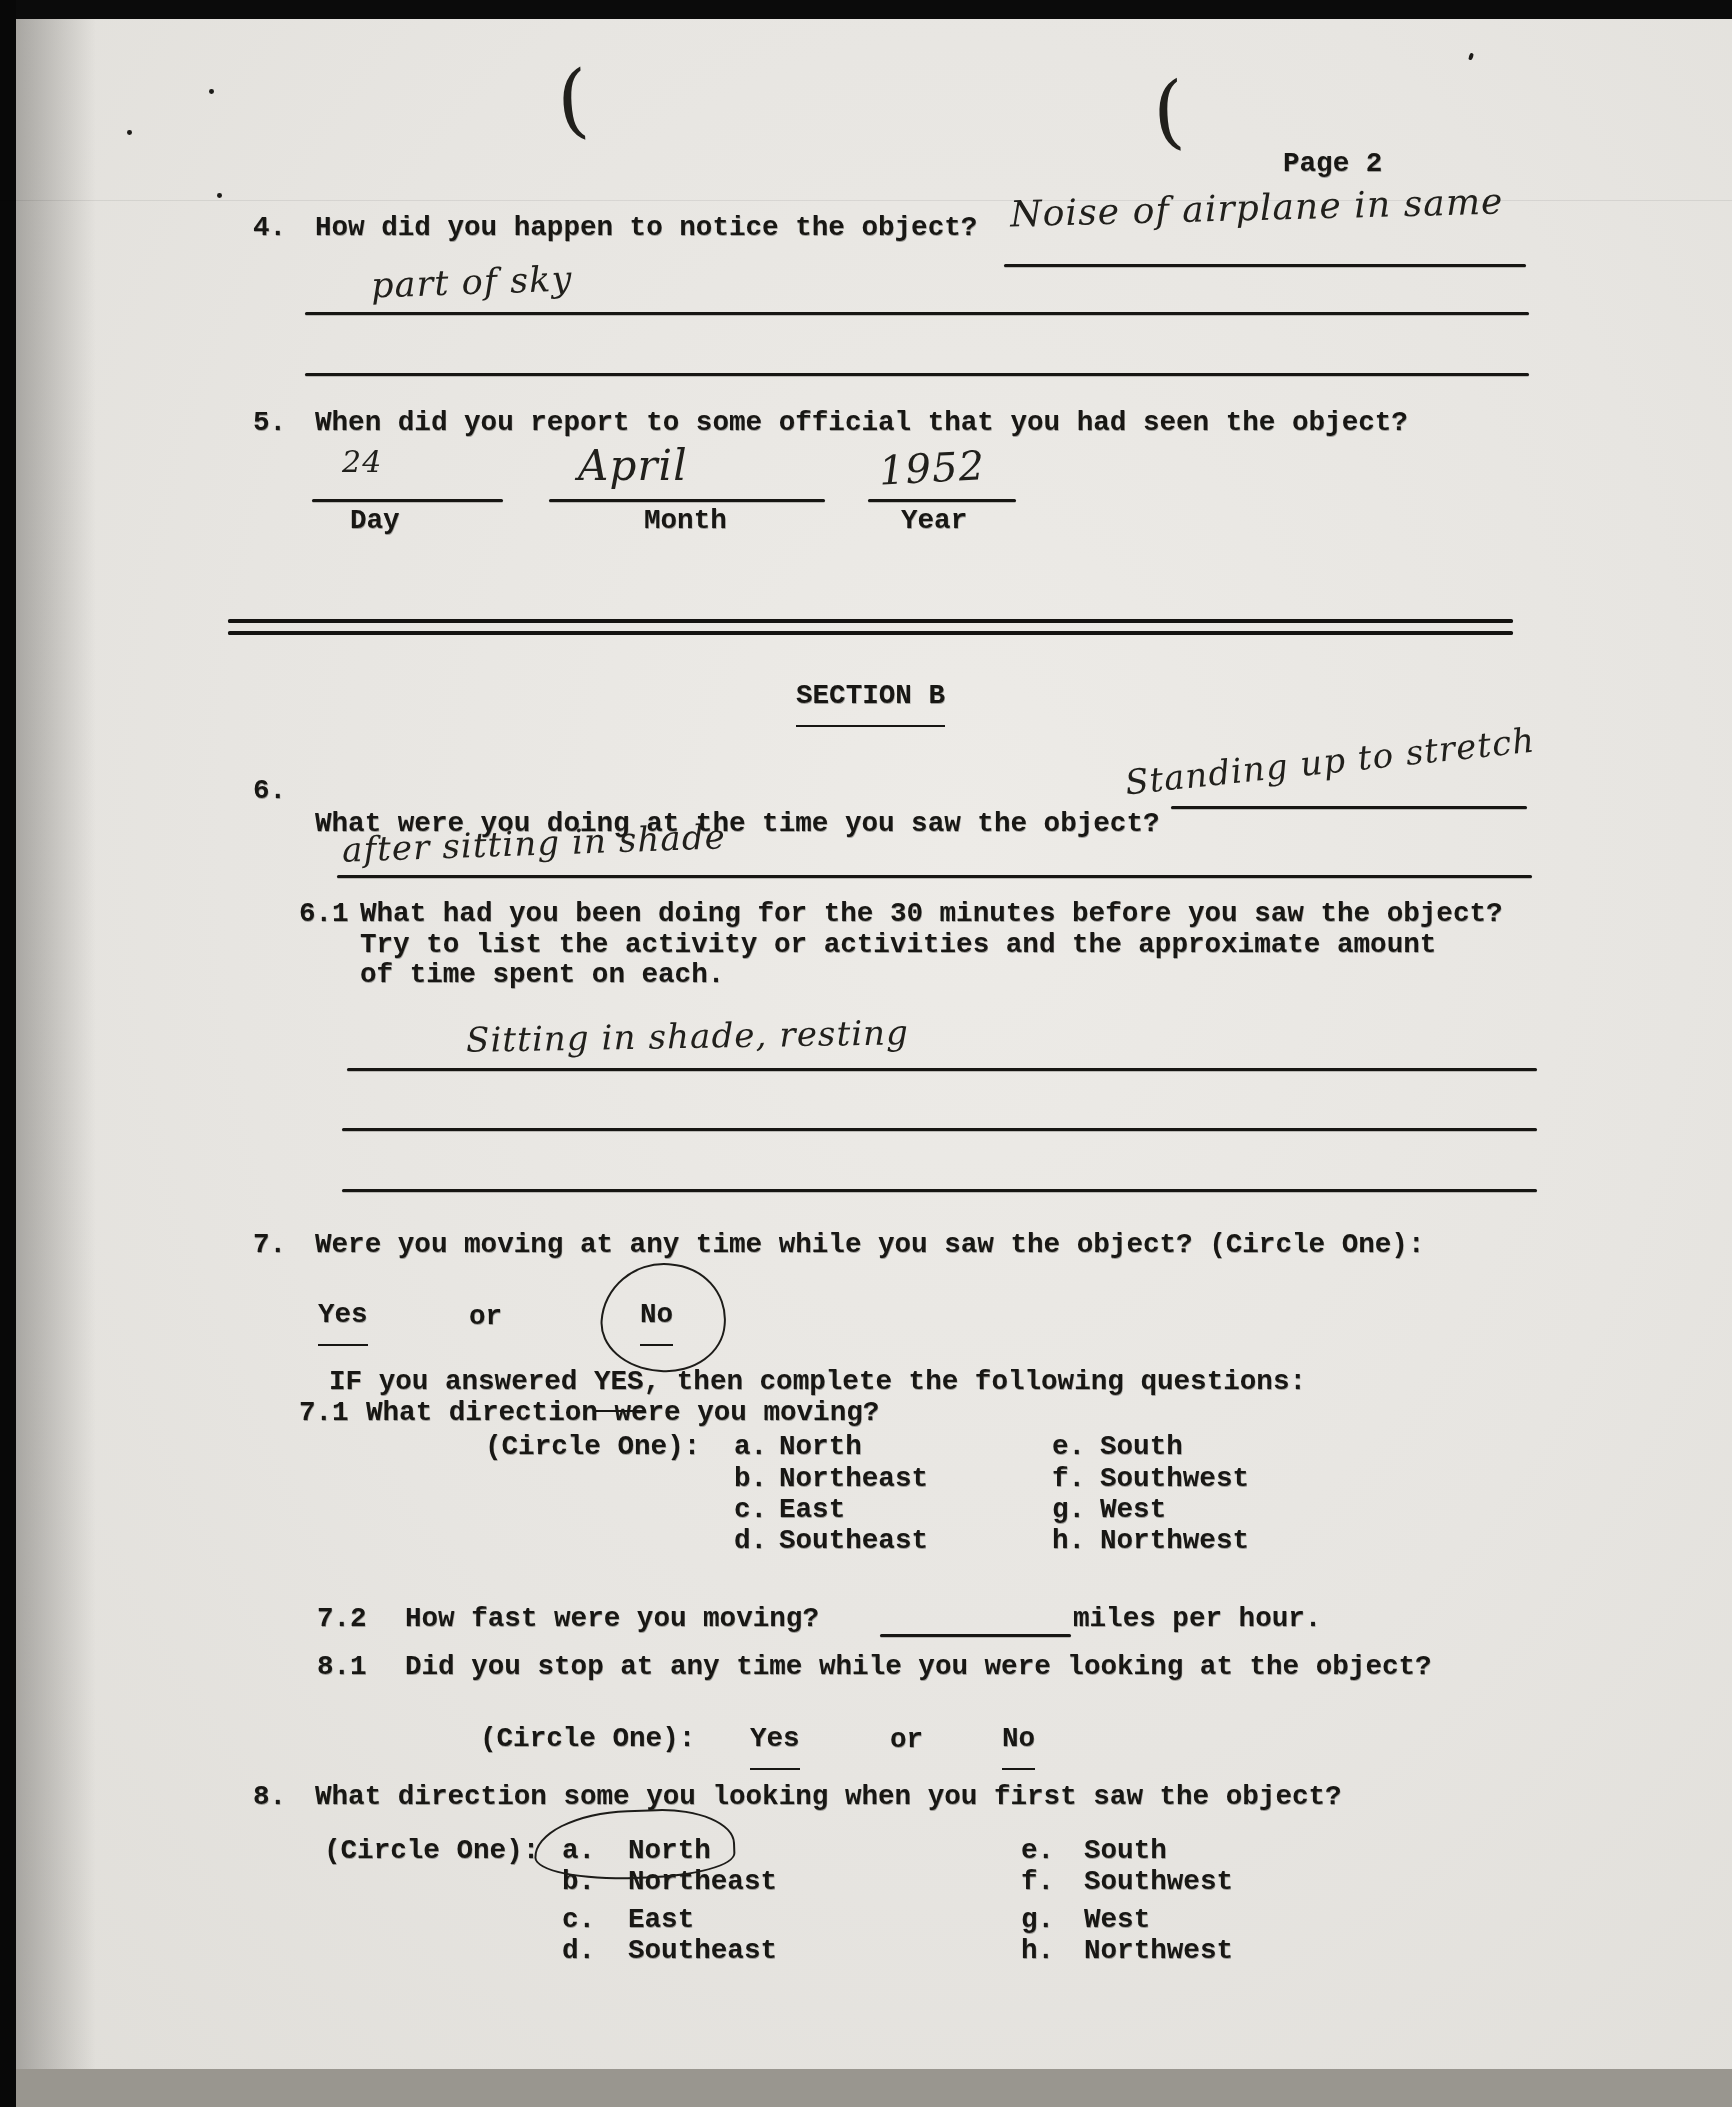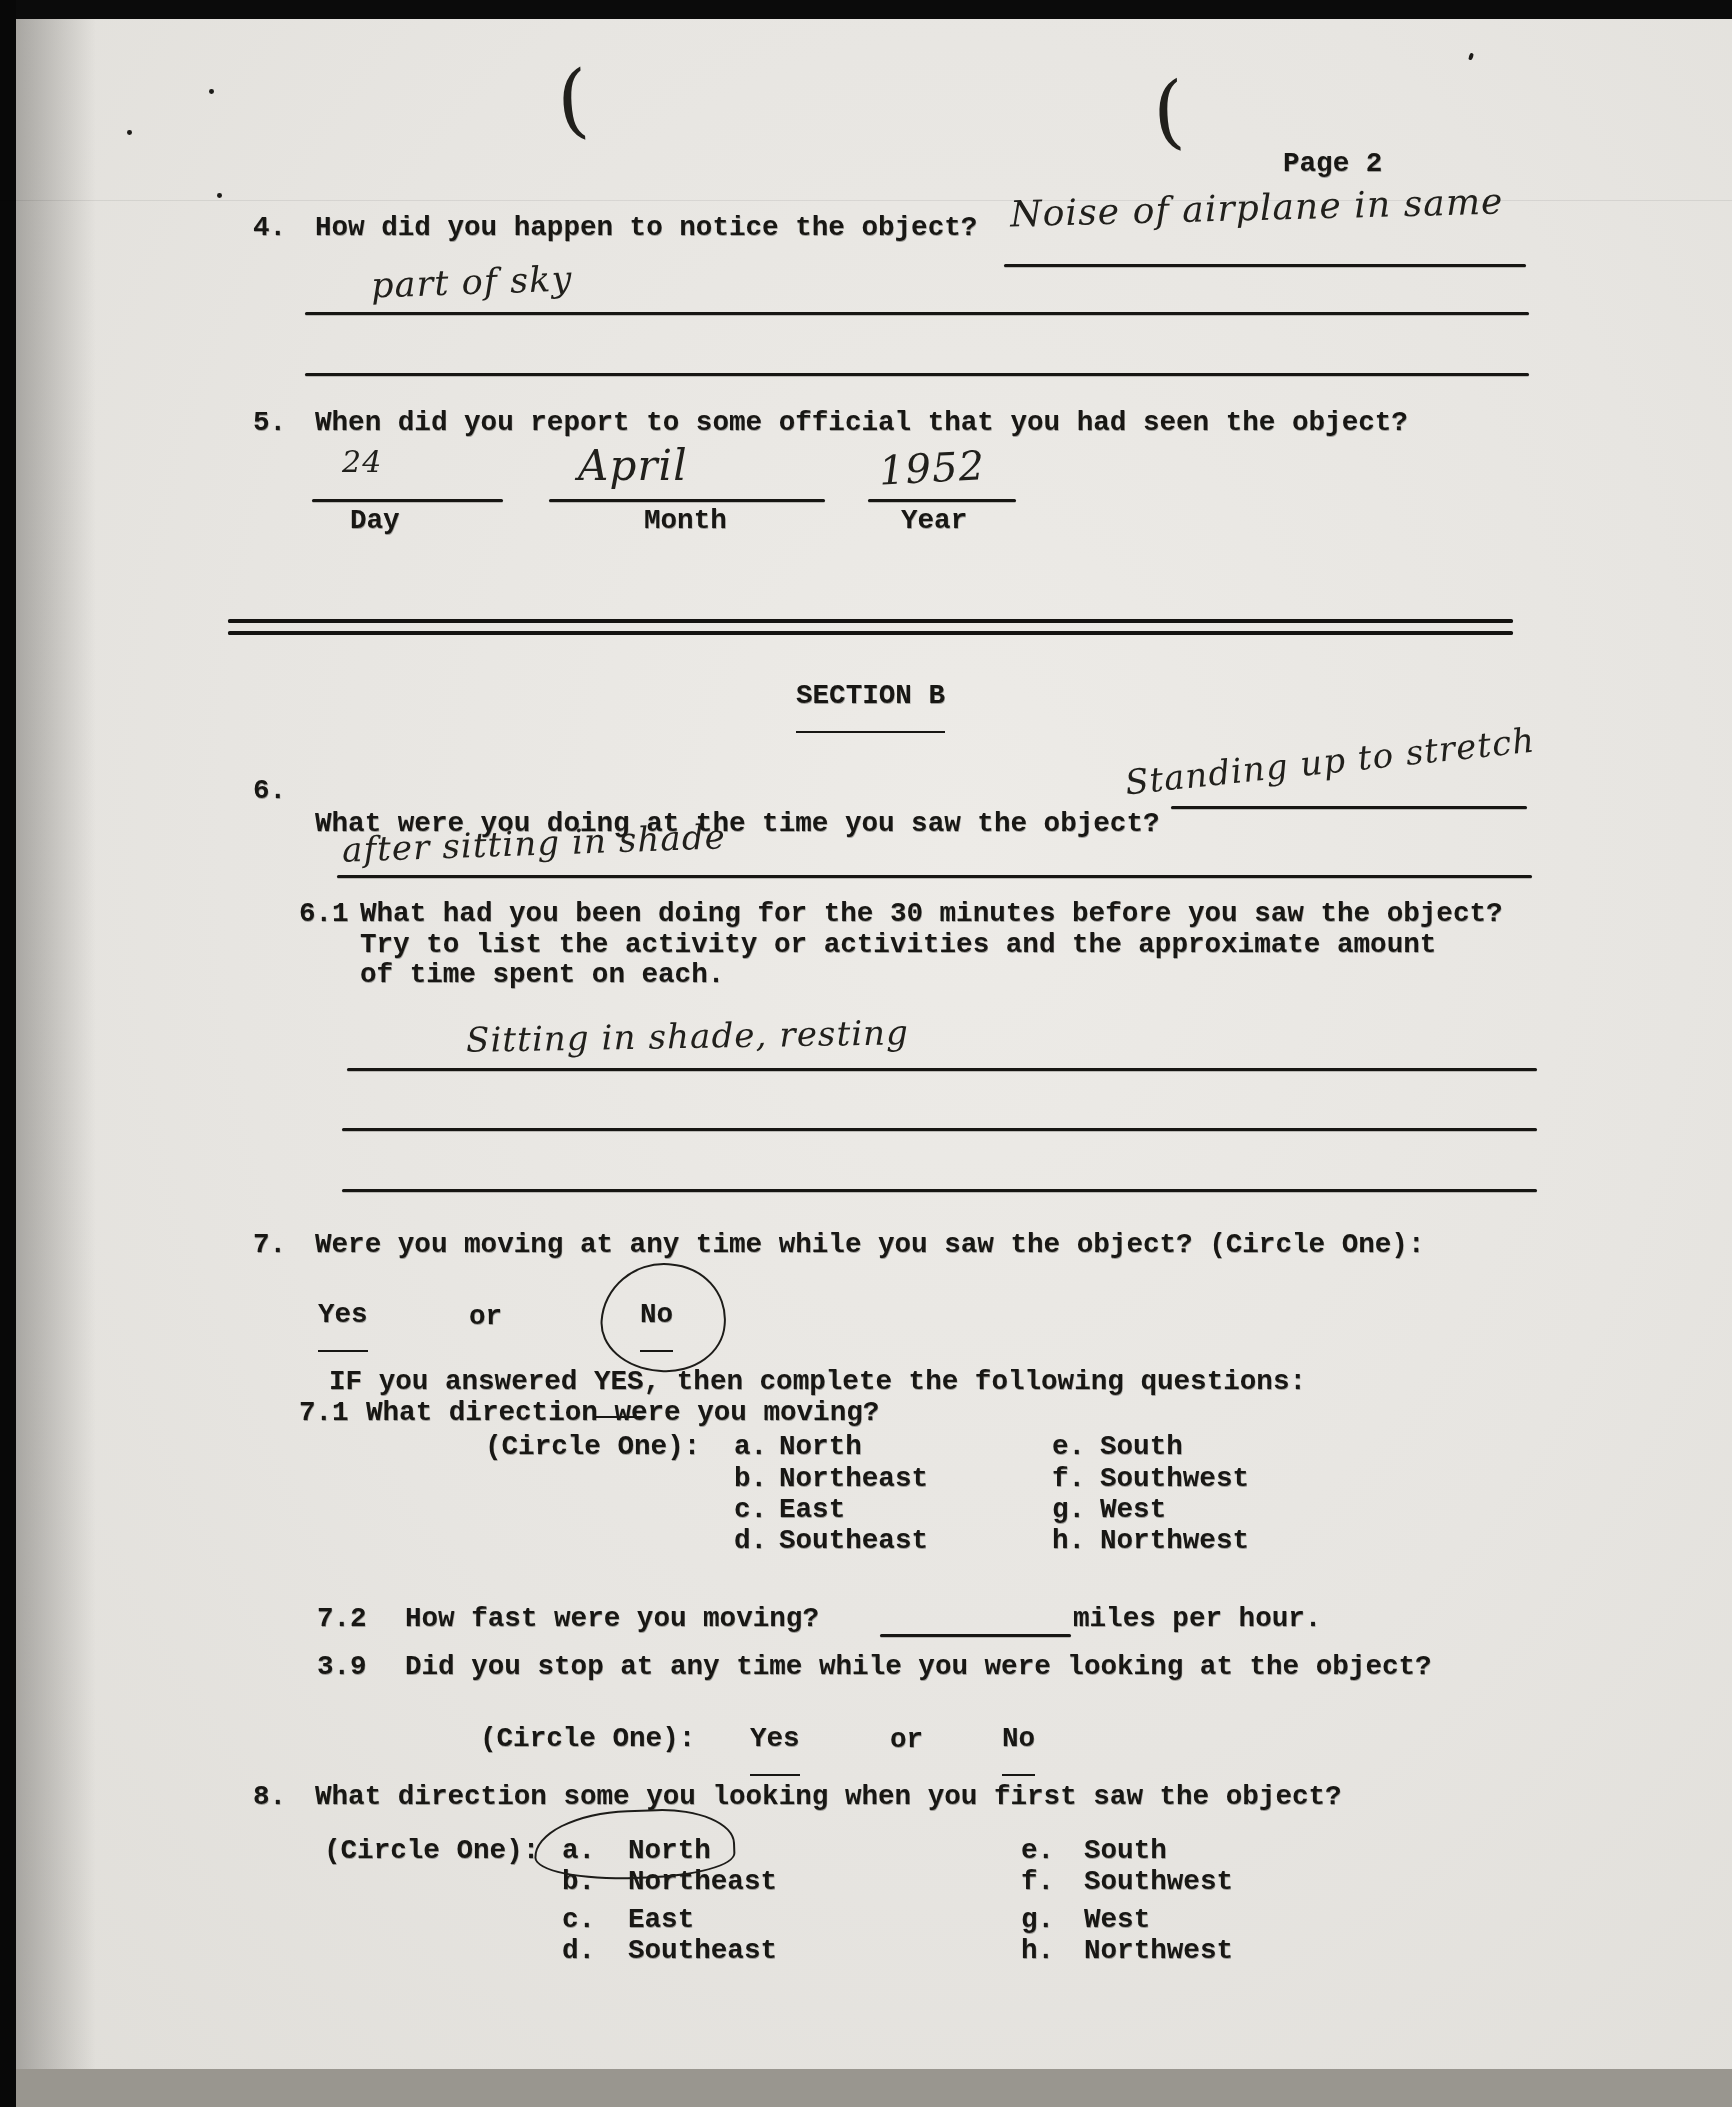"SECTION B" .u { padding-bottom: 19px -> 13px }
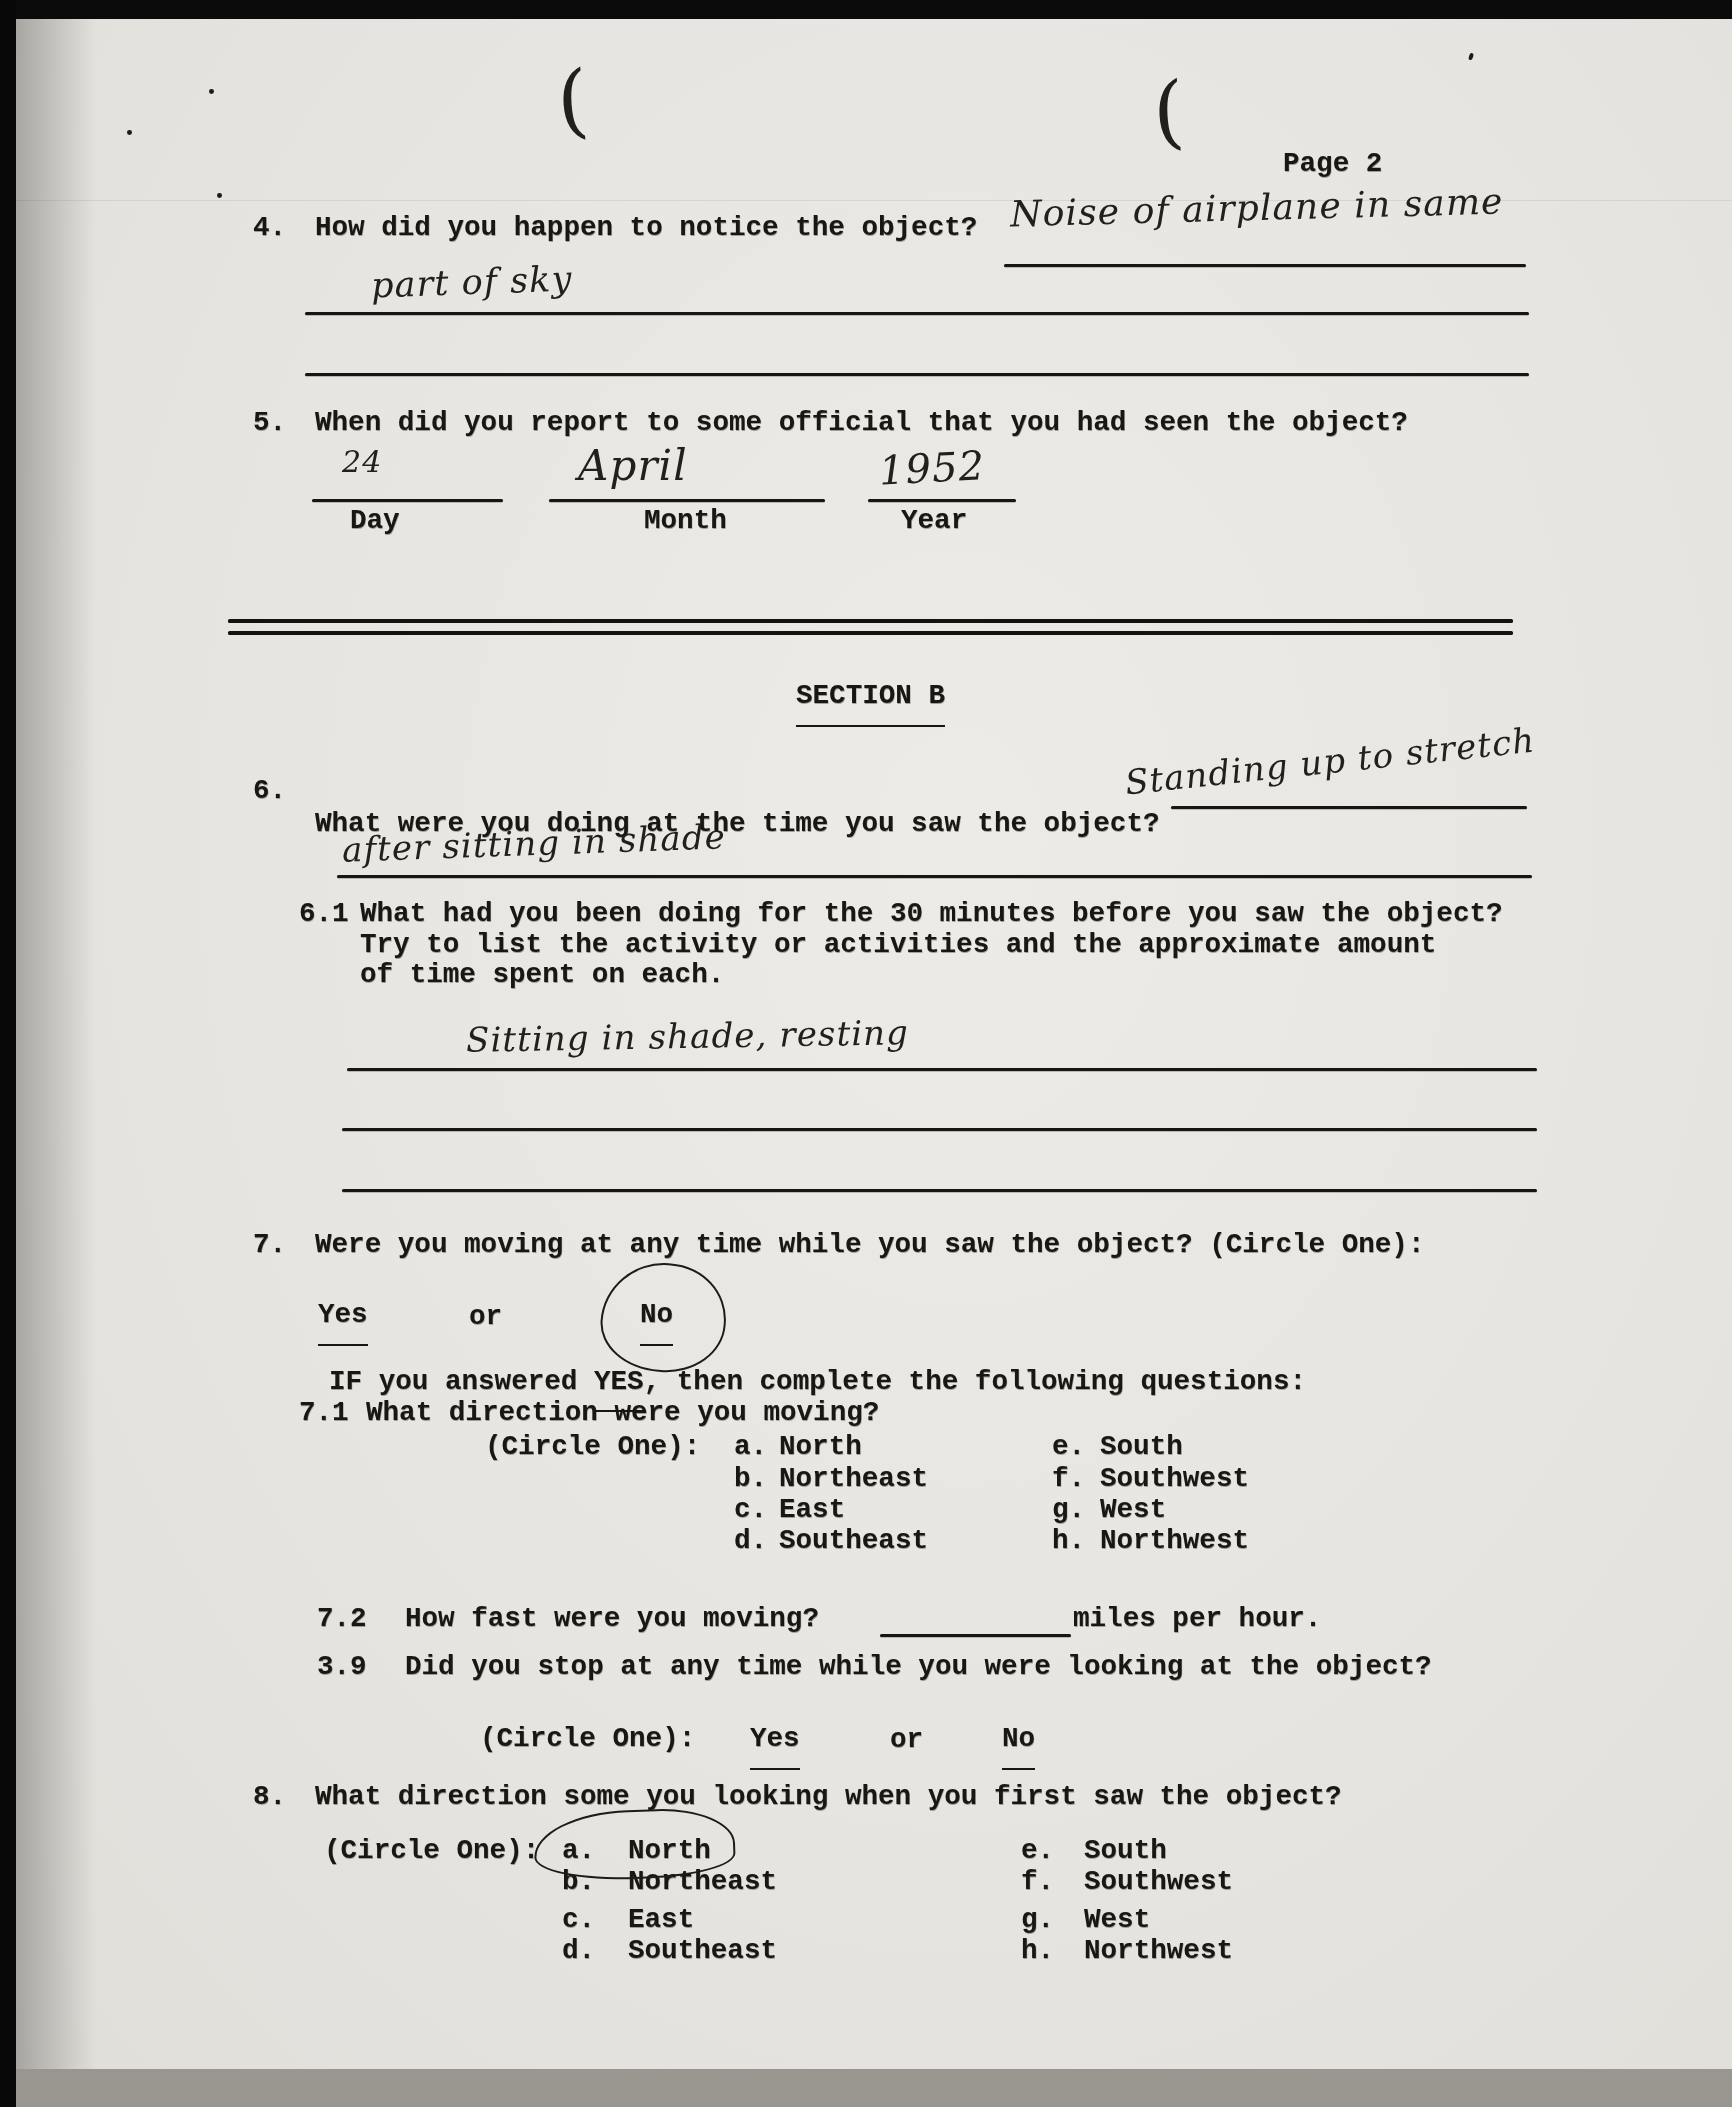"3.9" span.t { text: 3.9 -> 8.1 }
